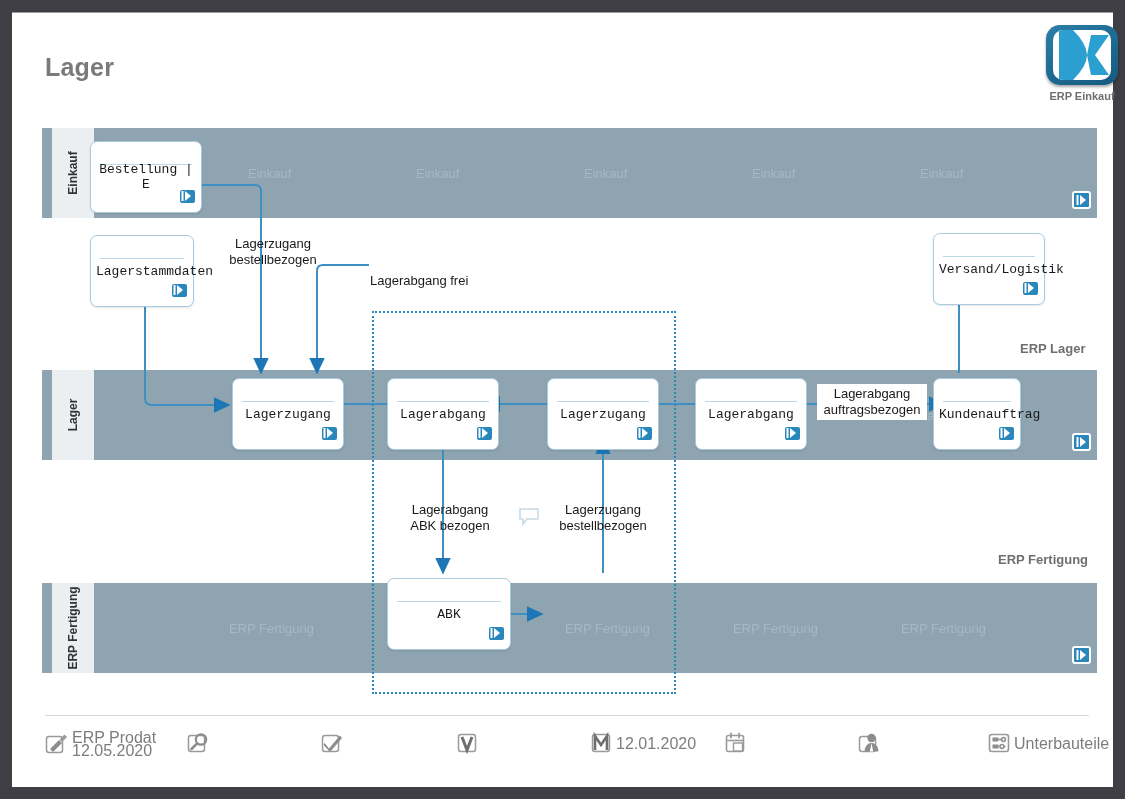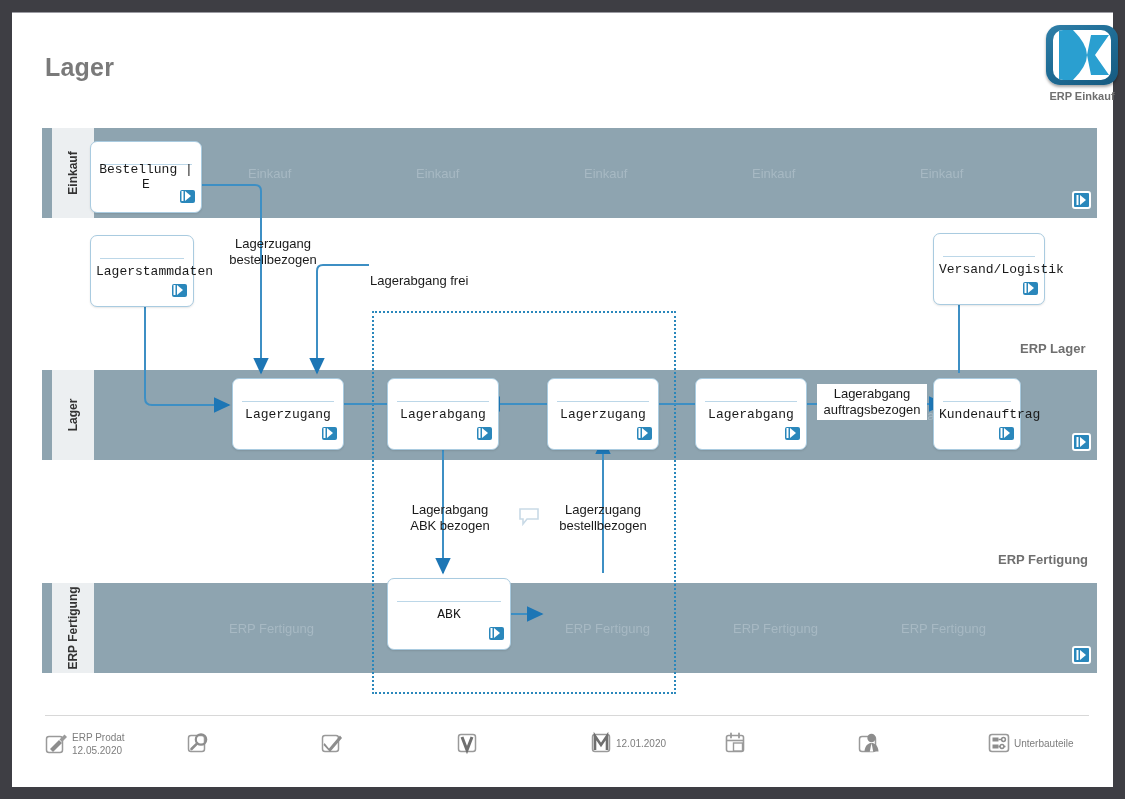"ERP Prodat" .fitem .ftext { font-size: 10px -> 16px }
